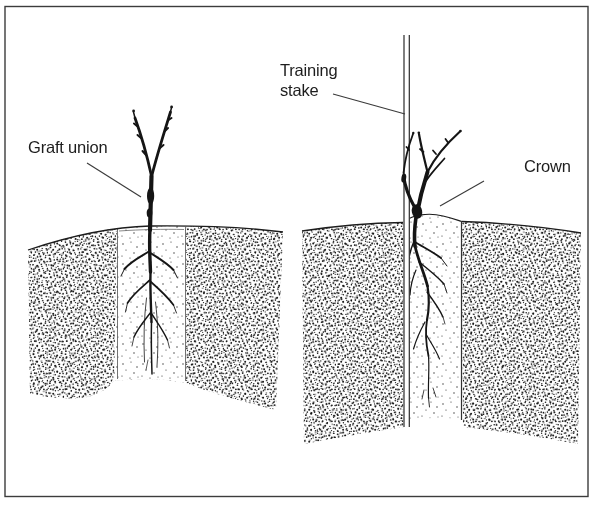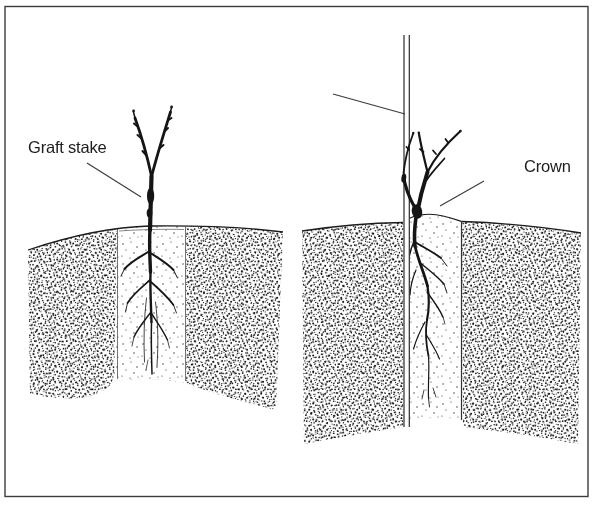"Training stake" div.fig-label { html: none -> <div>Training stake</div> }
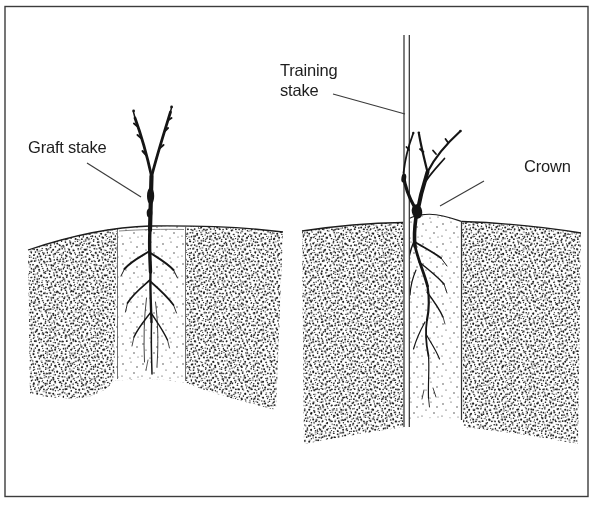"Graft stake" div.fig-label { text: stake -> union }
